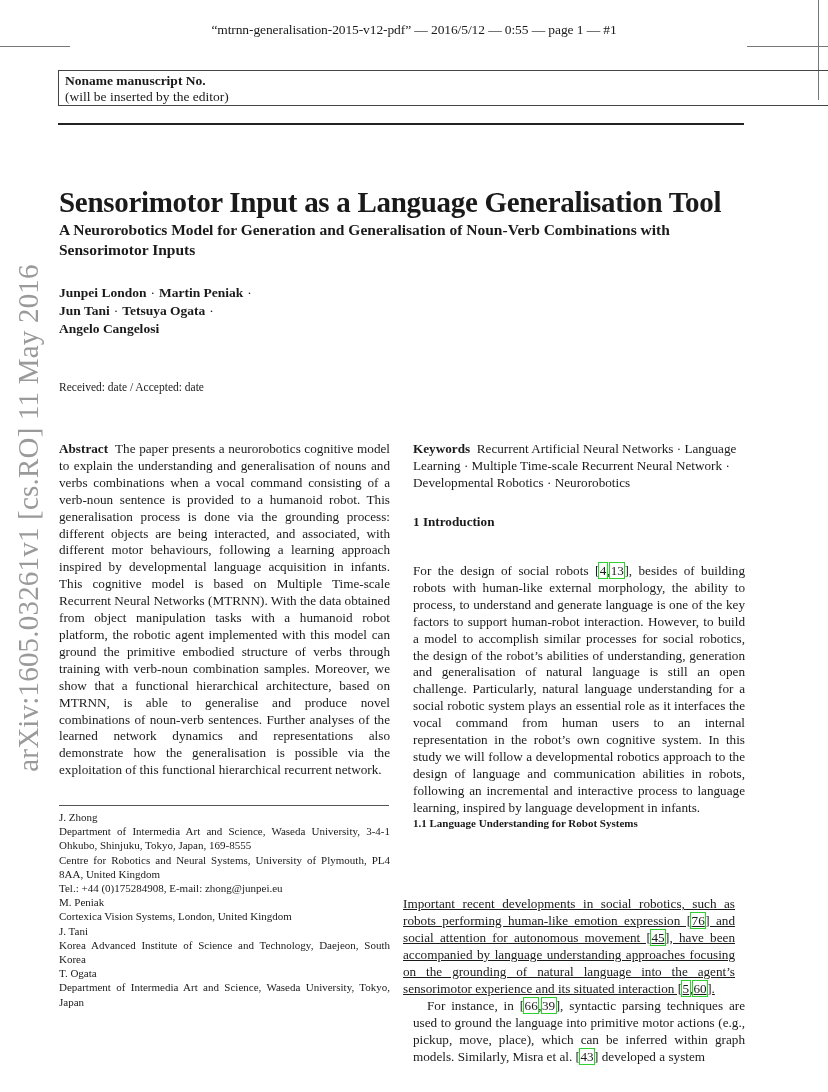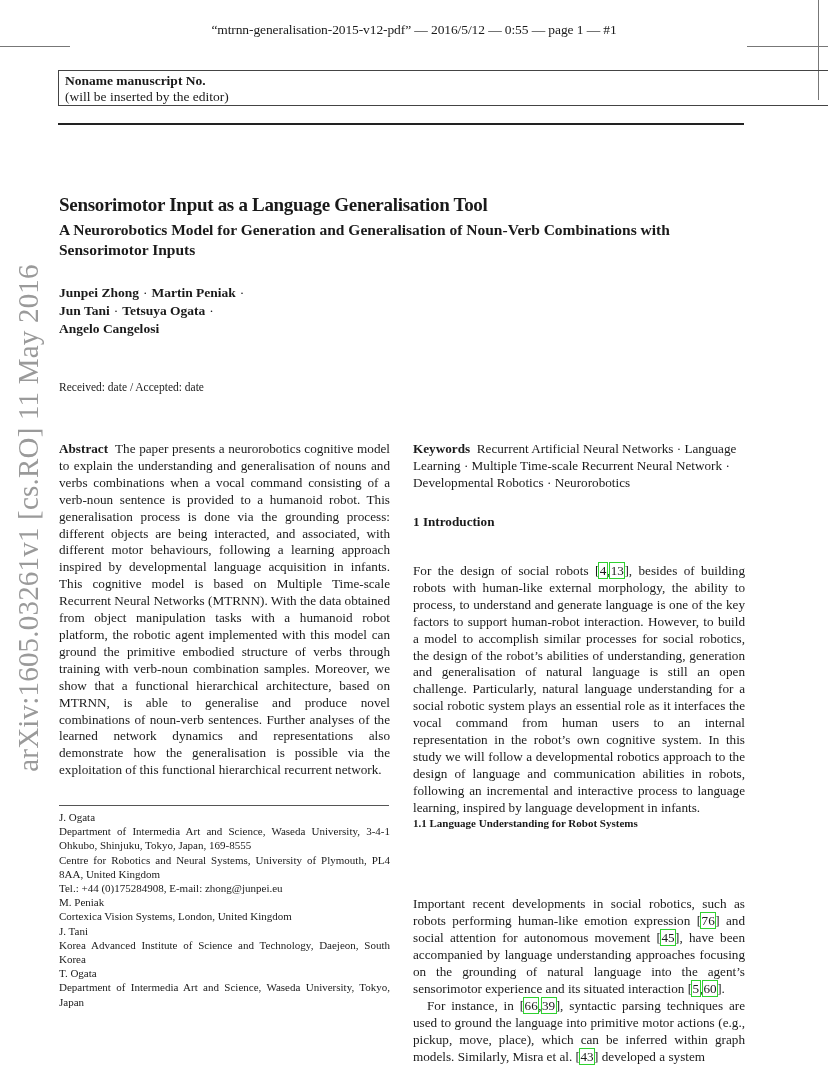"Sensorimotor Input as a Language" #title { font-size: 19px -> 29px; margin-top: 8px -> none }
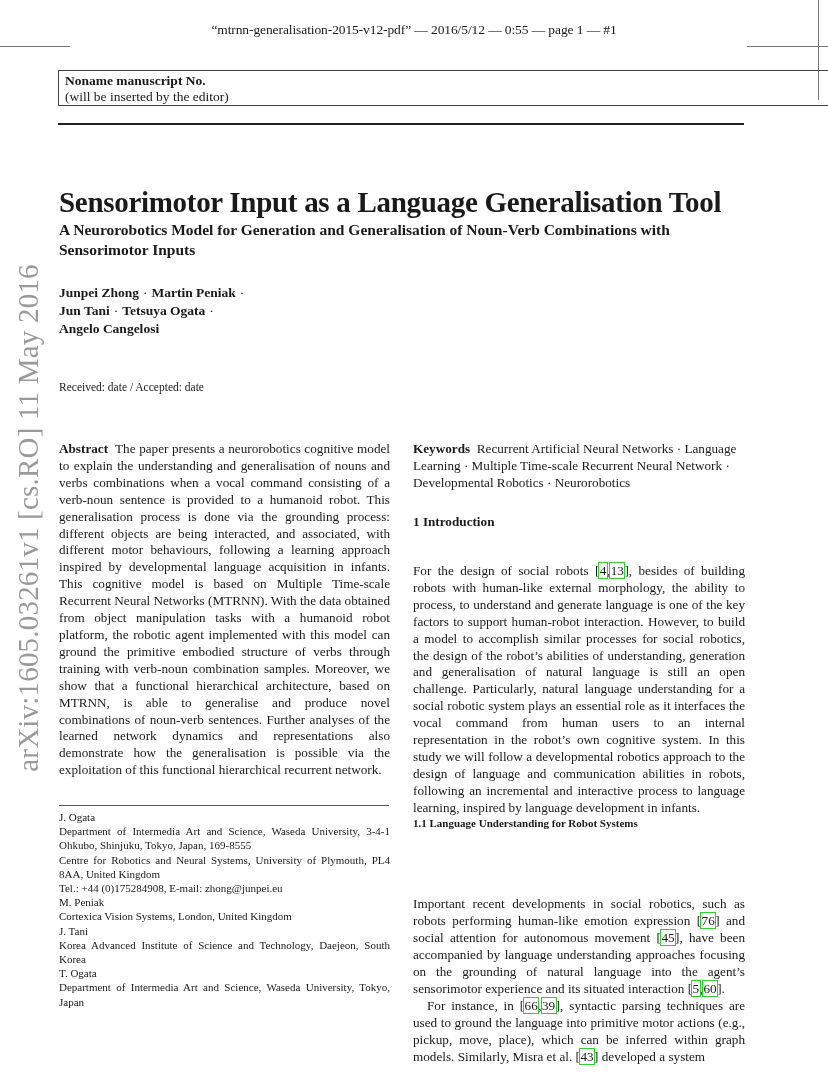"Junpei Zhong" span { text: Zhong -> London }
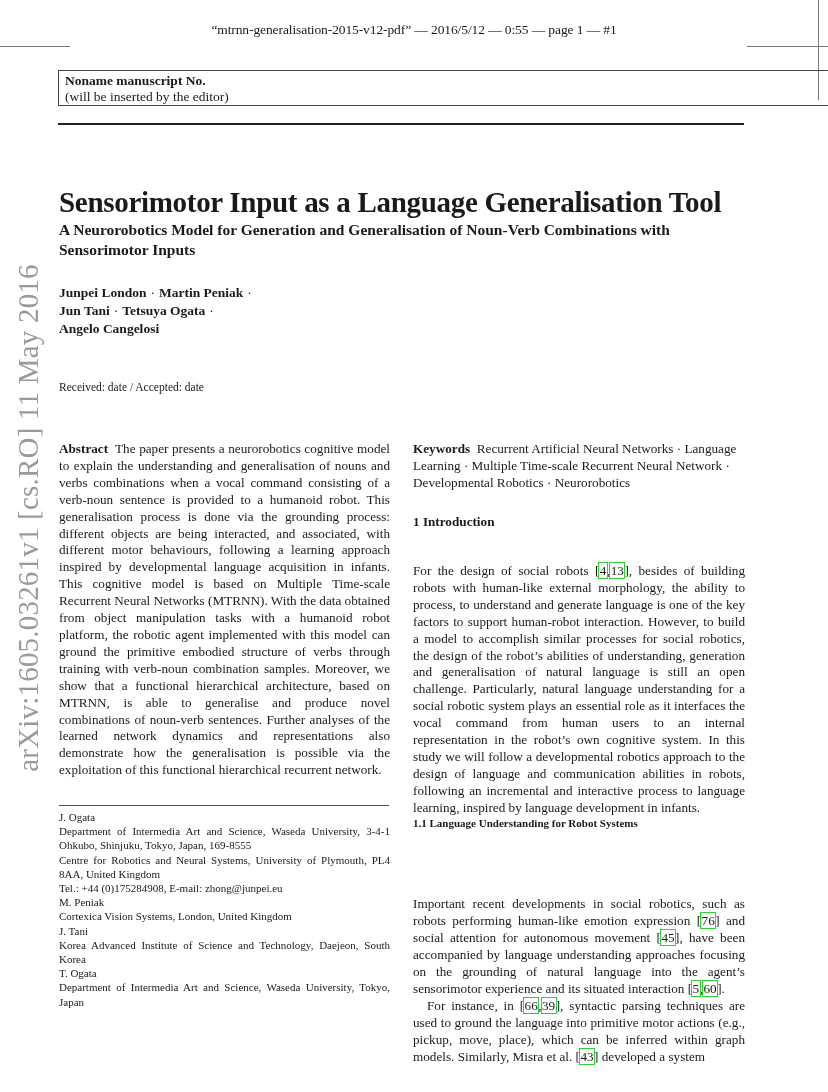"J. Ogata" div { text: Ogata -> Zhong }
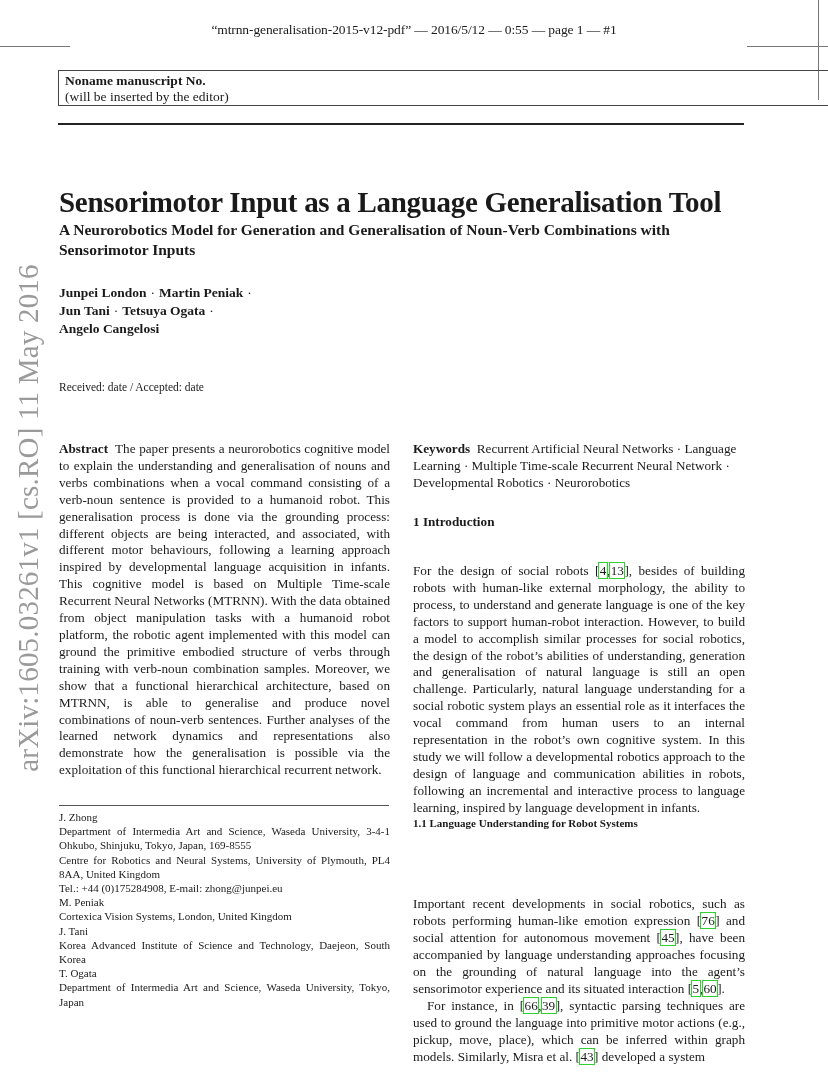"Important recent developments in social" #subsec-para1 { left: 413px -> 403px; text-decoration: none -> underline }
